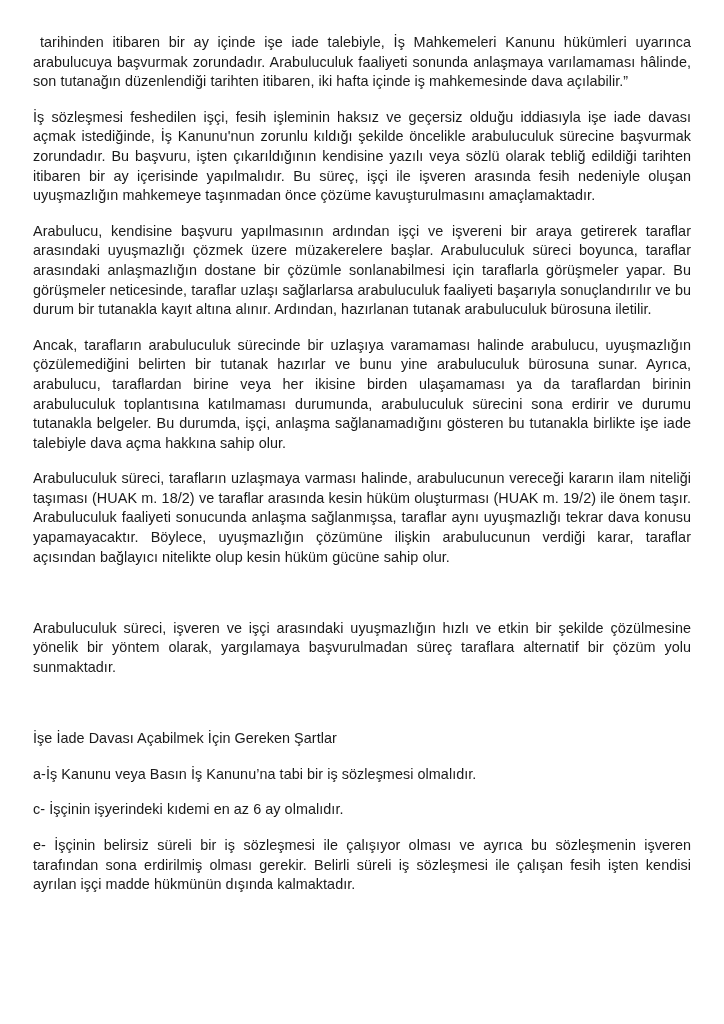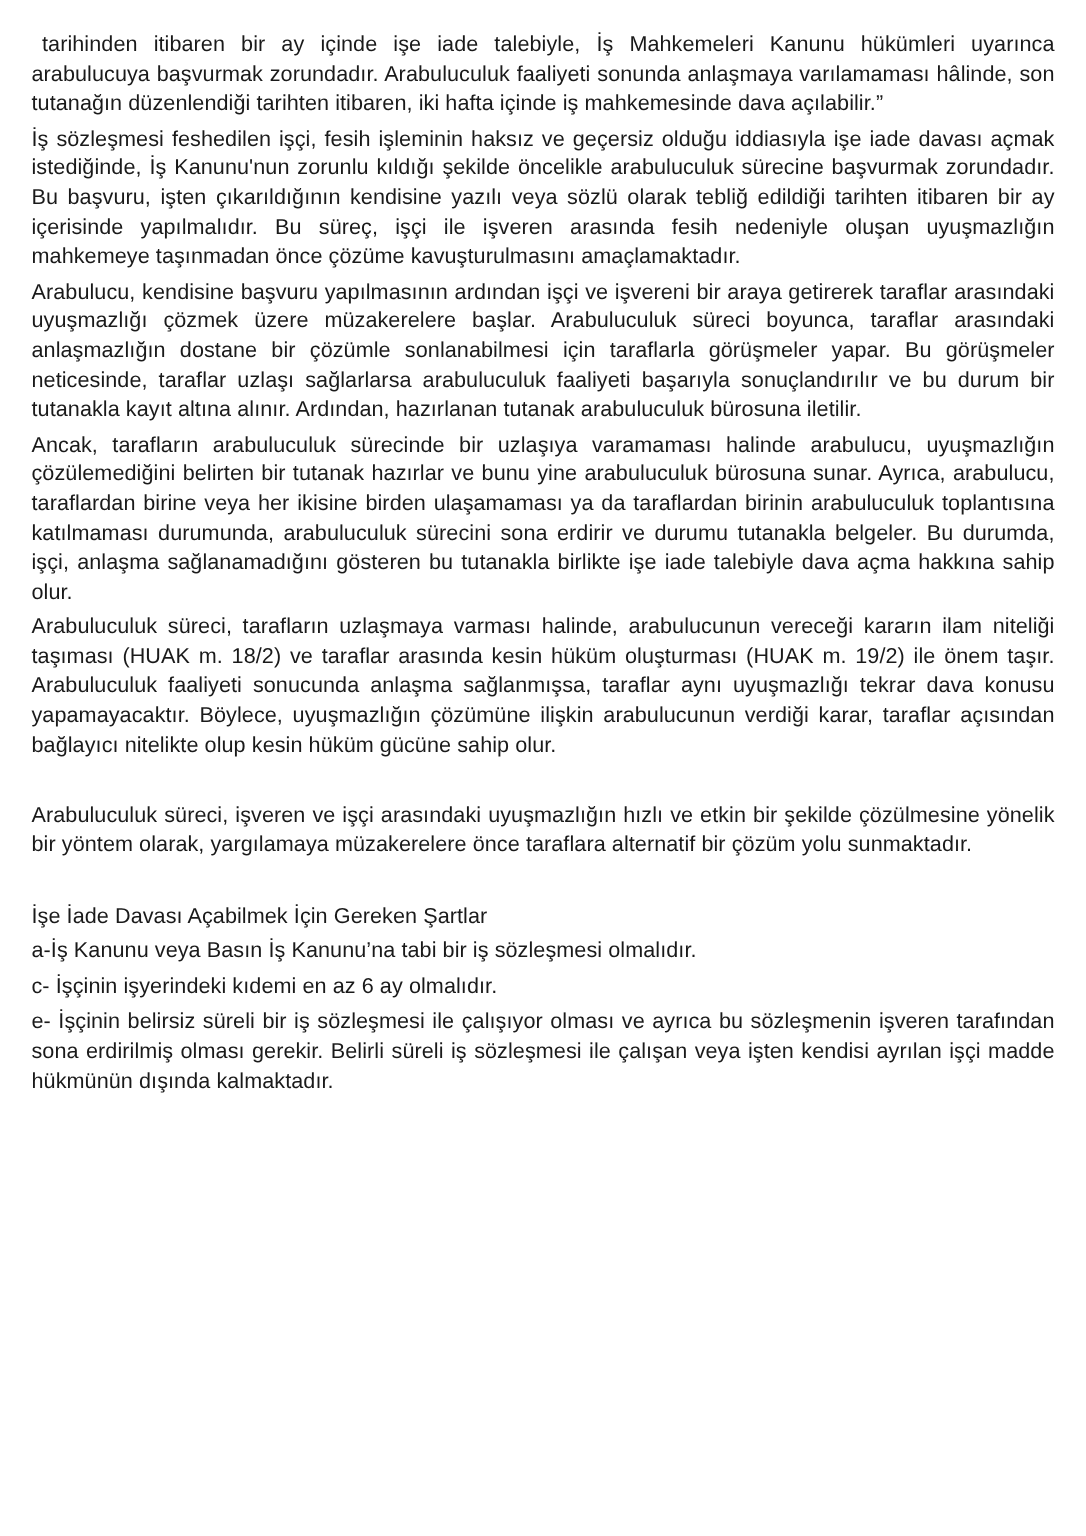"tarihinden itibaren bir ay içinde" .page p { margin: 4px -> 16px }
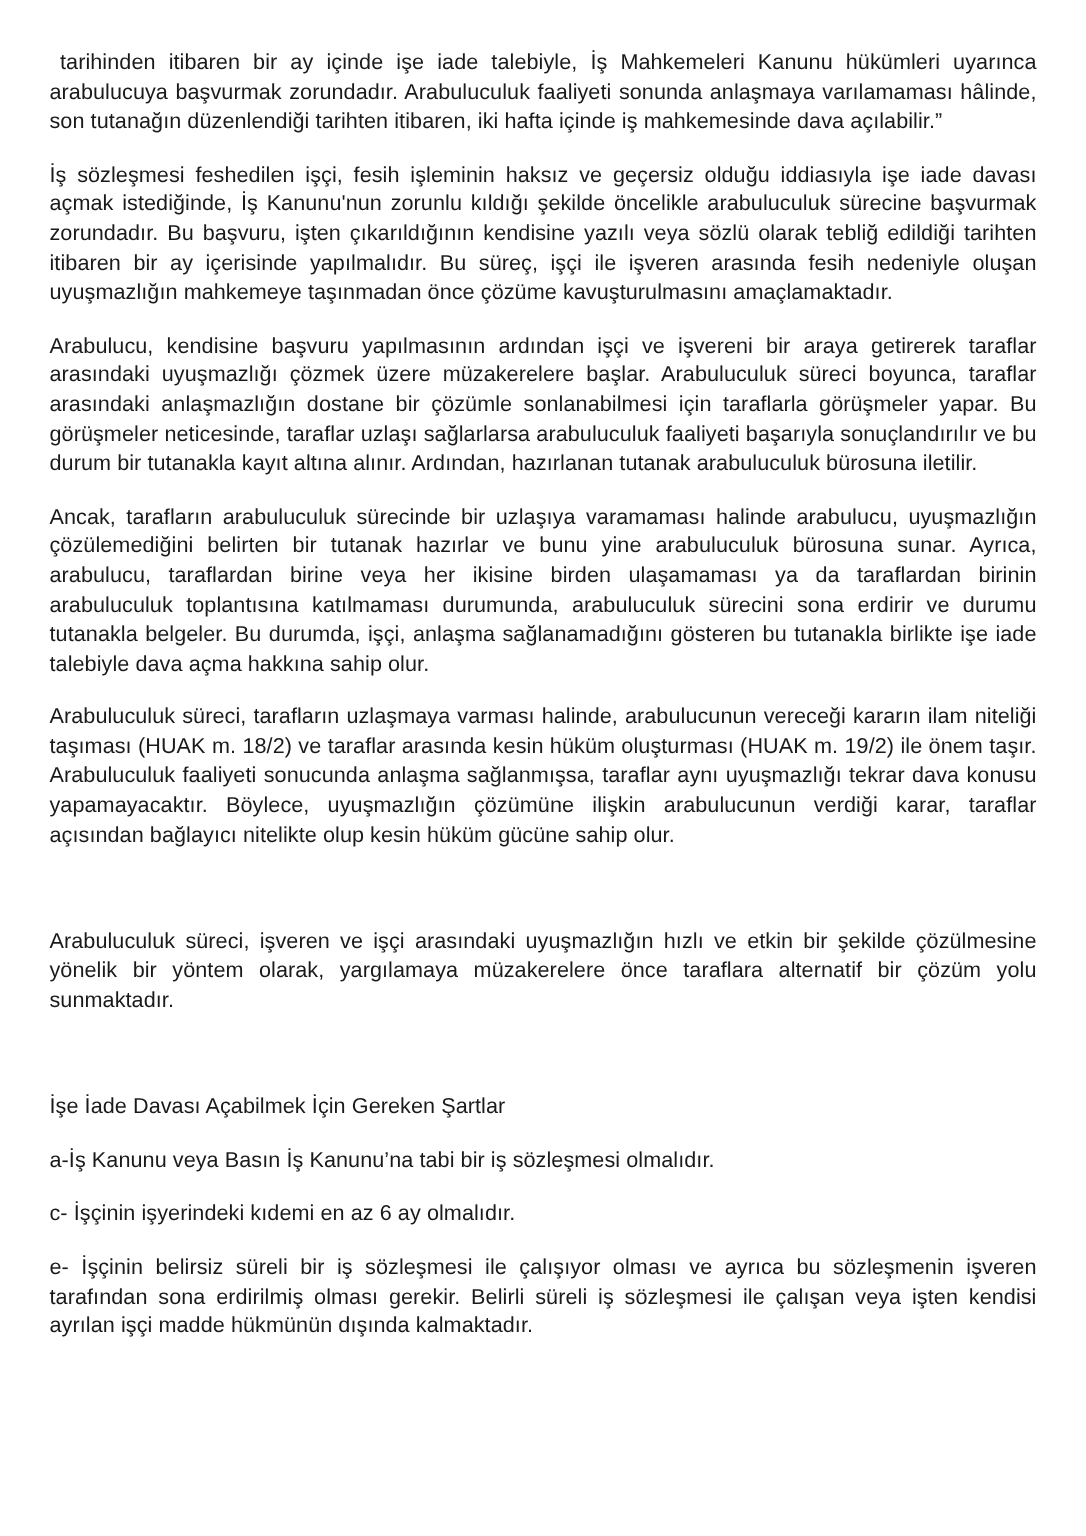"Arabuluculuk süreci, işveren ve işçi" p { text: müzakerelere önce -> başvurulmadan süreç }
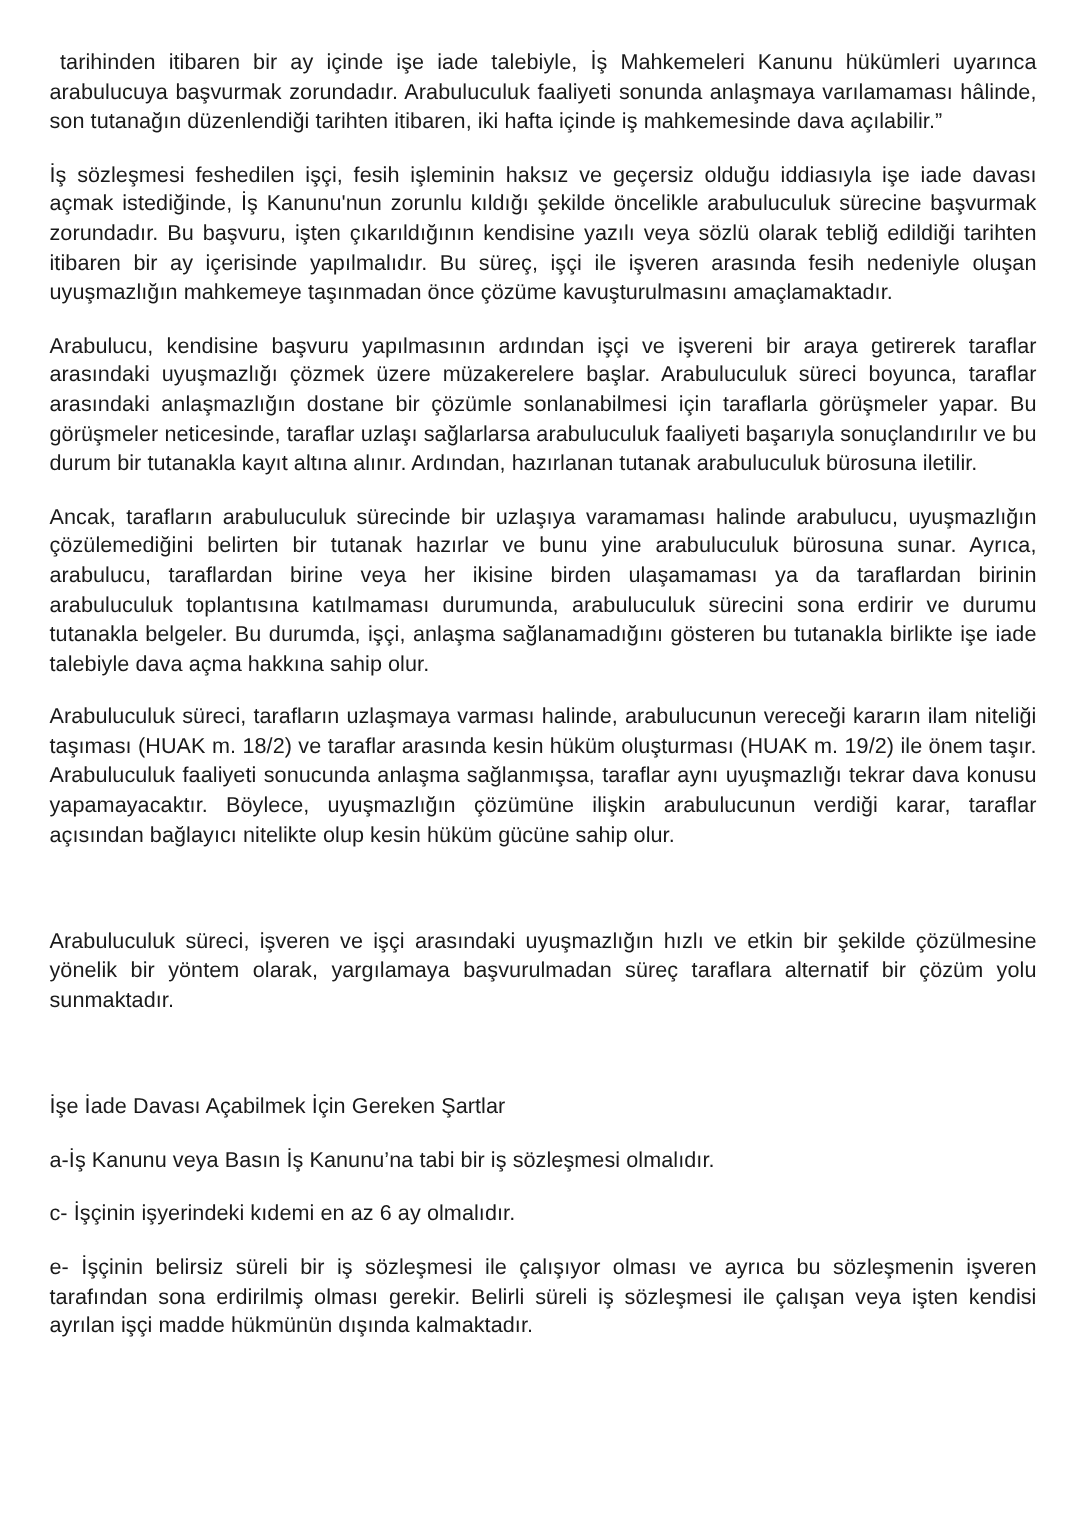"e- İşçinin belirsiz süreli bir" p { text: veya -> fesih }
